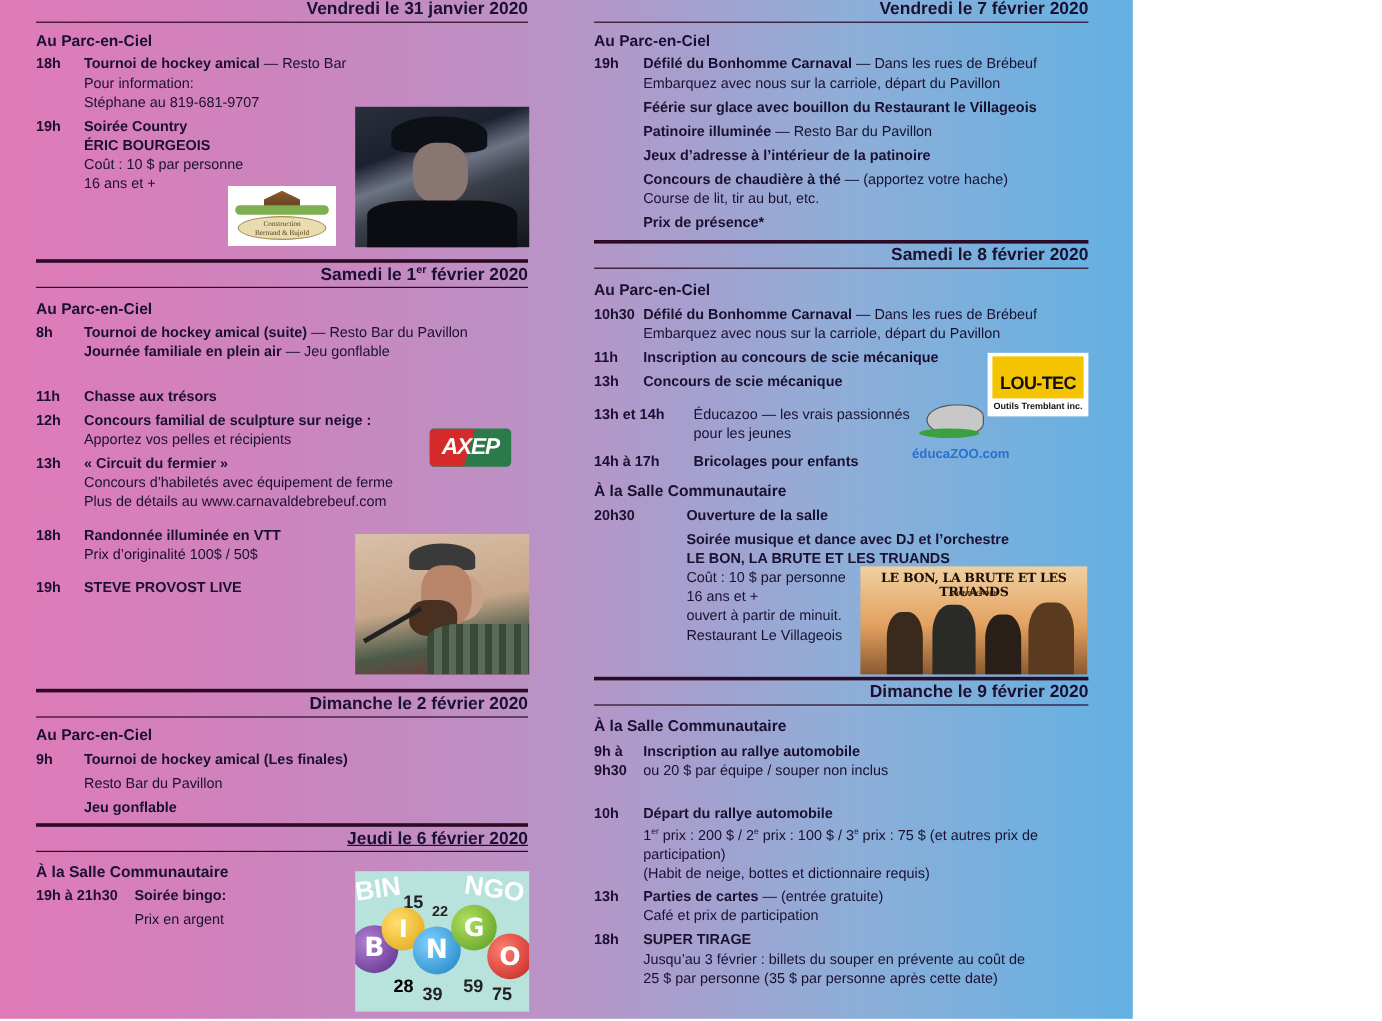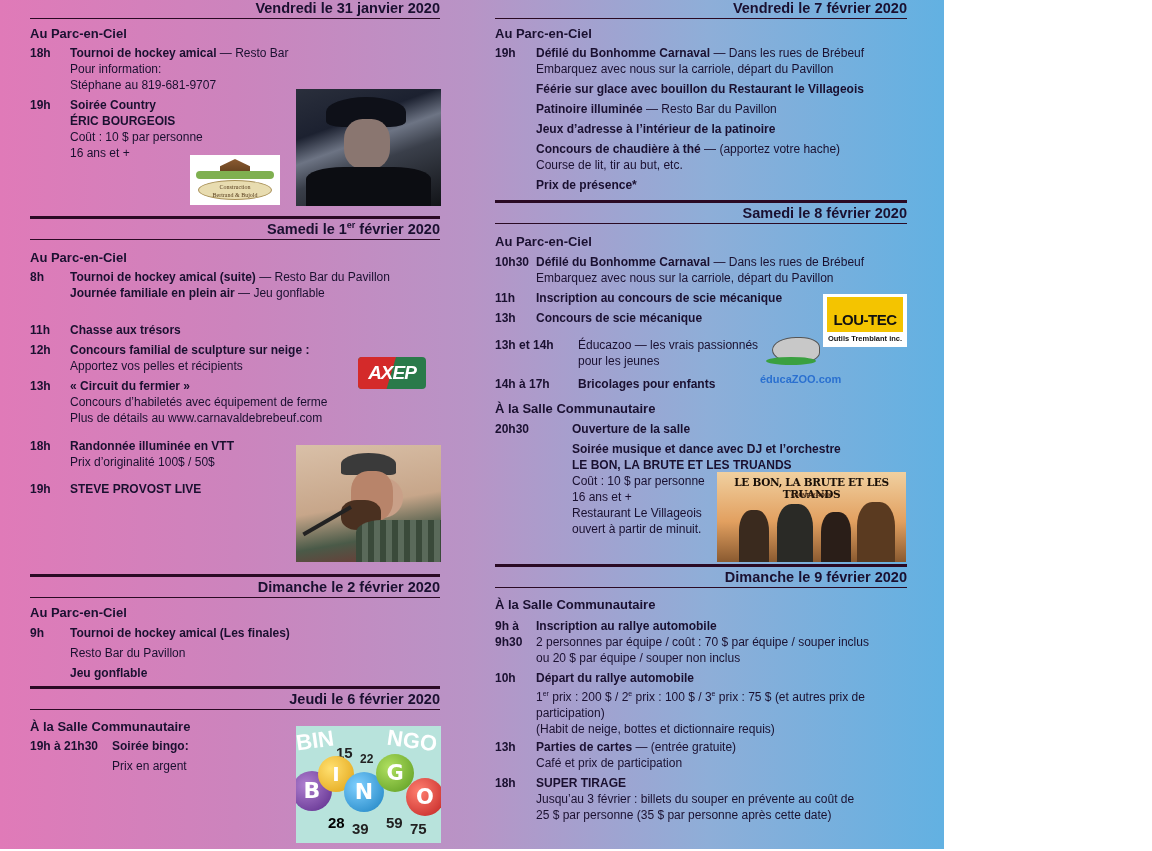"Restaurant Le Villageois" span.line { order: before "ouvert à partir de minuit." -> after "ouvert à partir de minuit." }
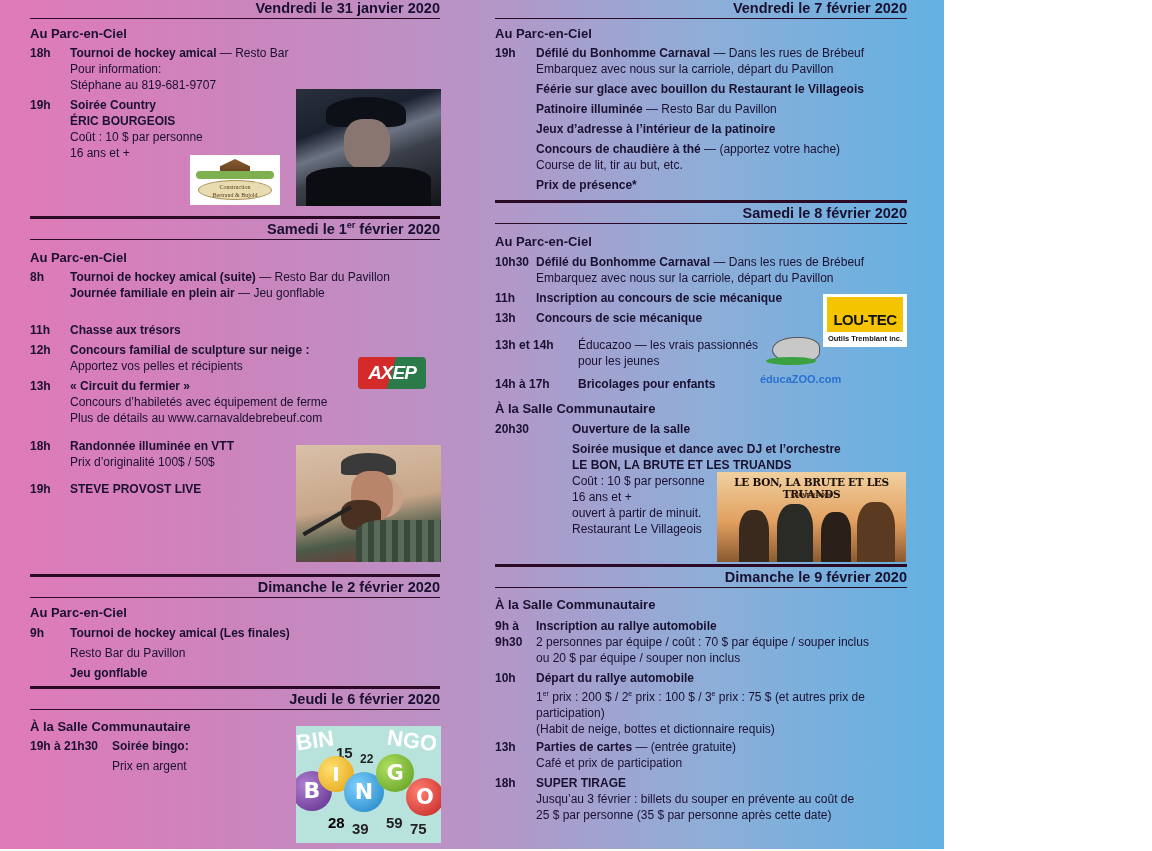"2 personnes par équipe /" span.line { html: <span>2 personnes par équipe / coût : 70 $ par équipe / souper inclus</span> -> none }
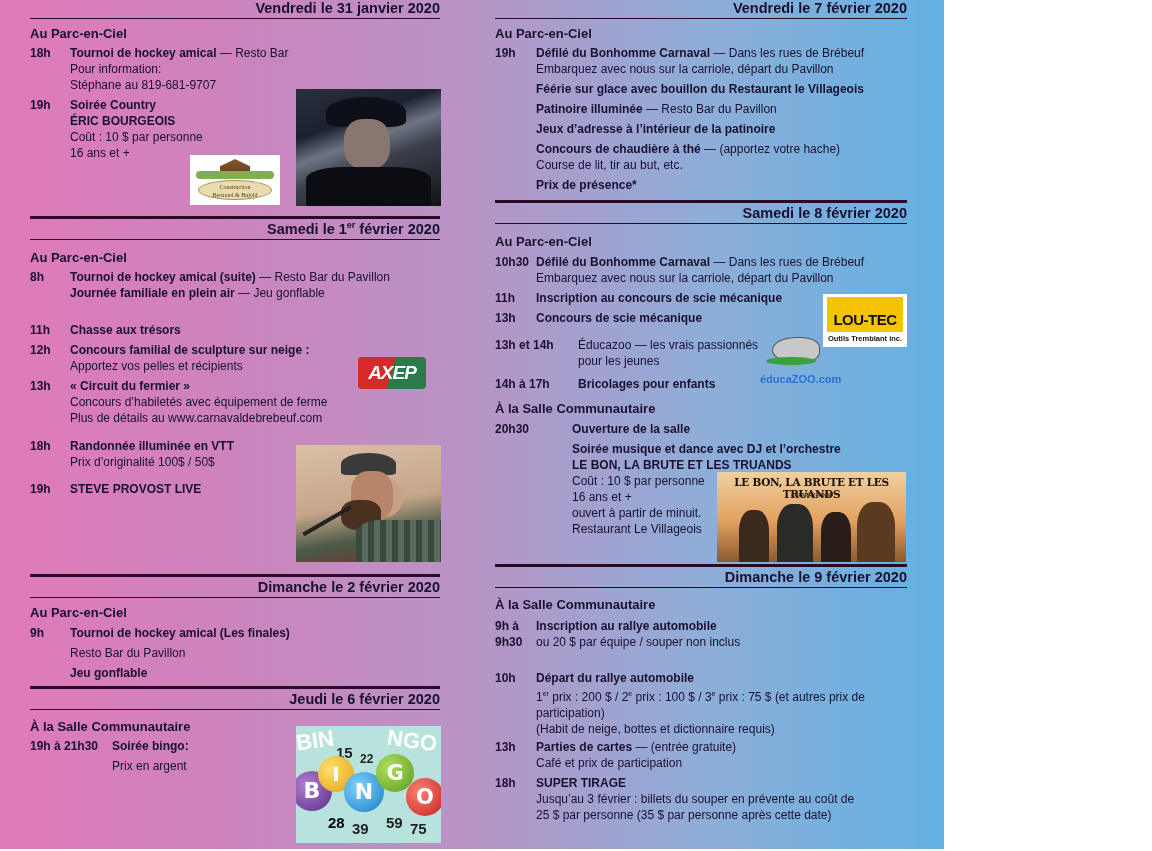"Jeudi le 6 février 2020" div.day-head { text-decoration: none -> underline }
